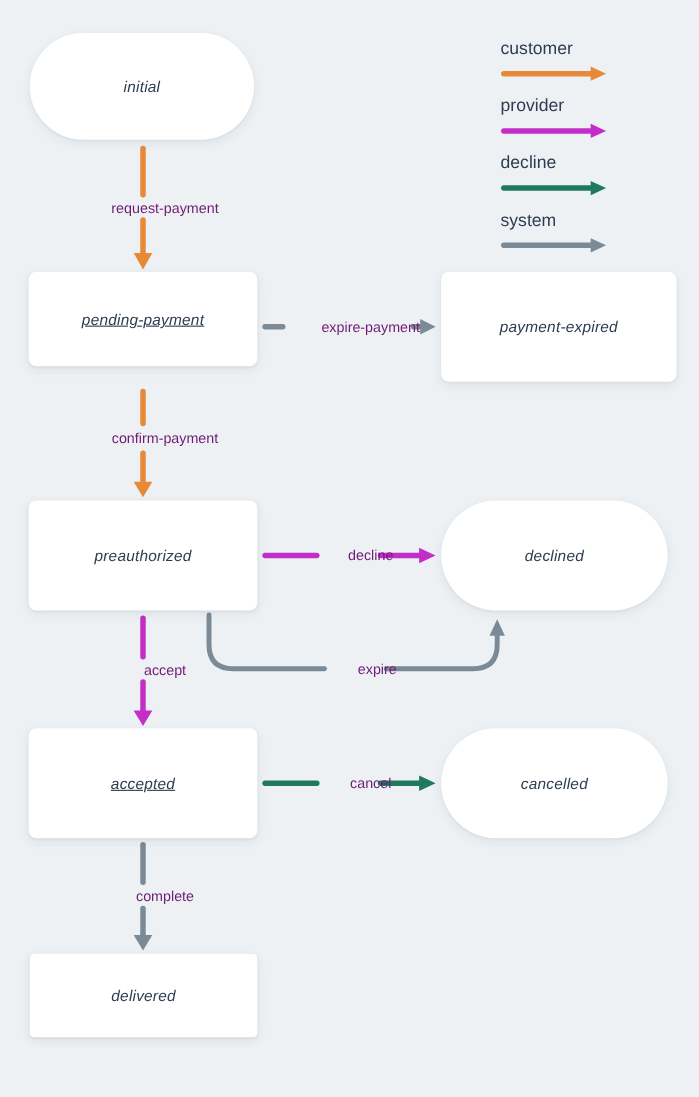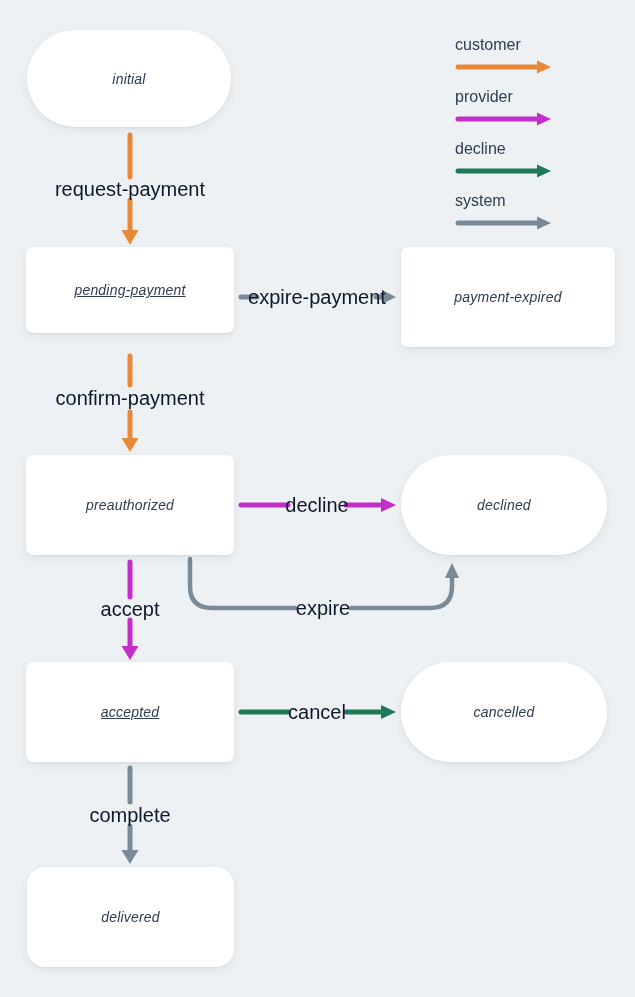"request-payment" .tlabel { color: #0f172a -> #701a75; font-size: 20px -> 13px; margin-left: none -> 20px }
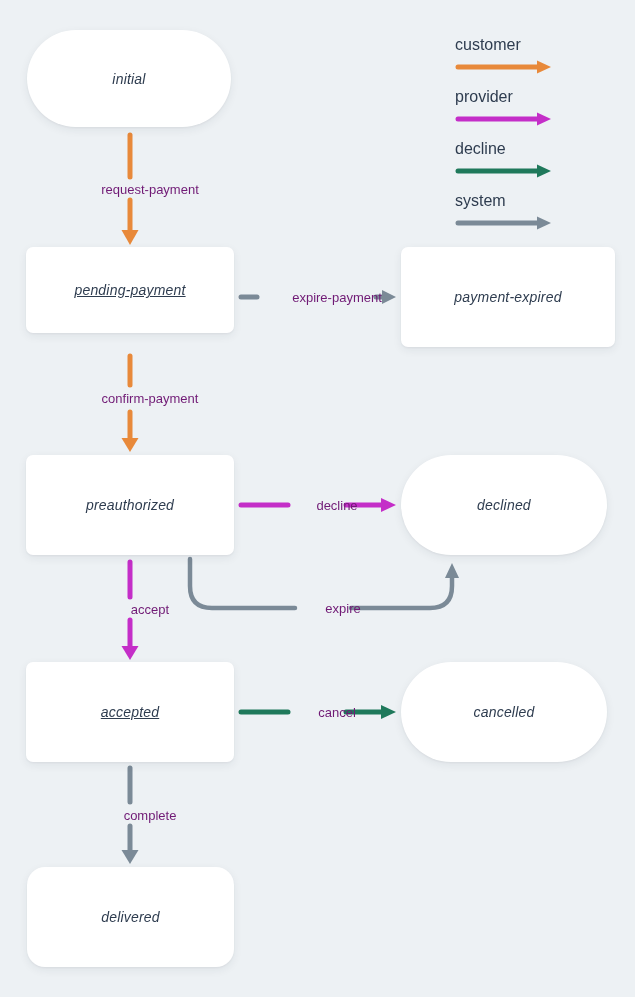"delivered" .n-delivered { border-radius: 18px -> 4px; height: 100px -> 76px }
